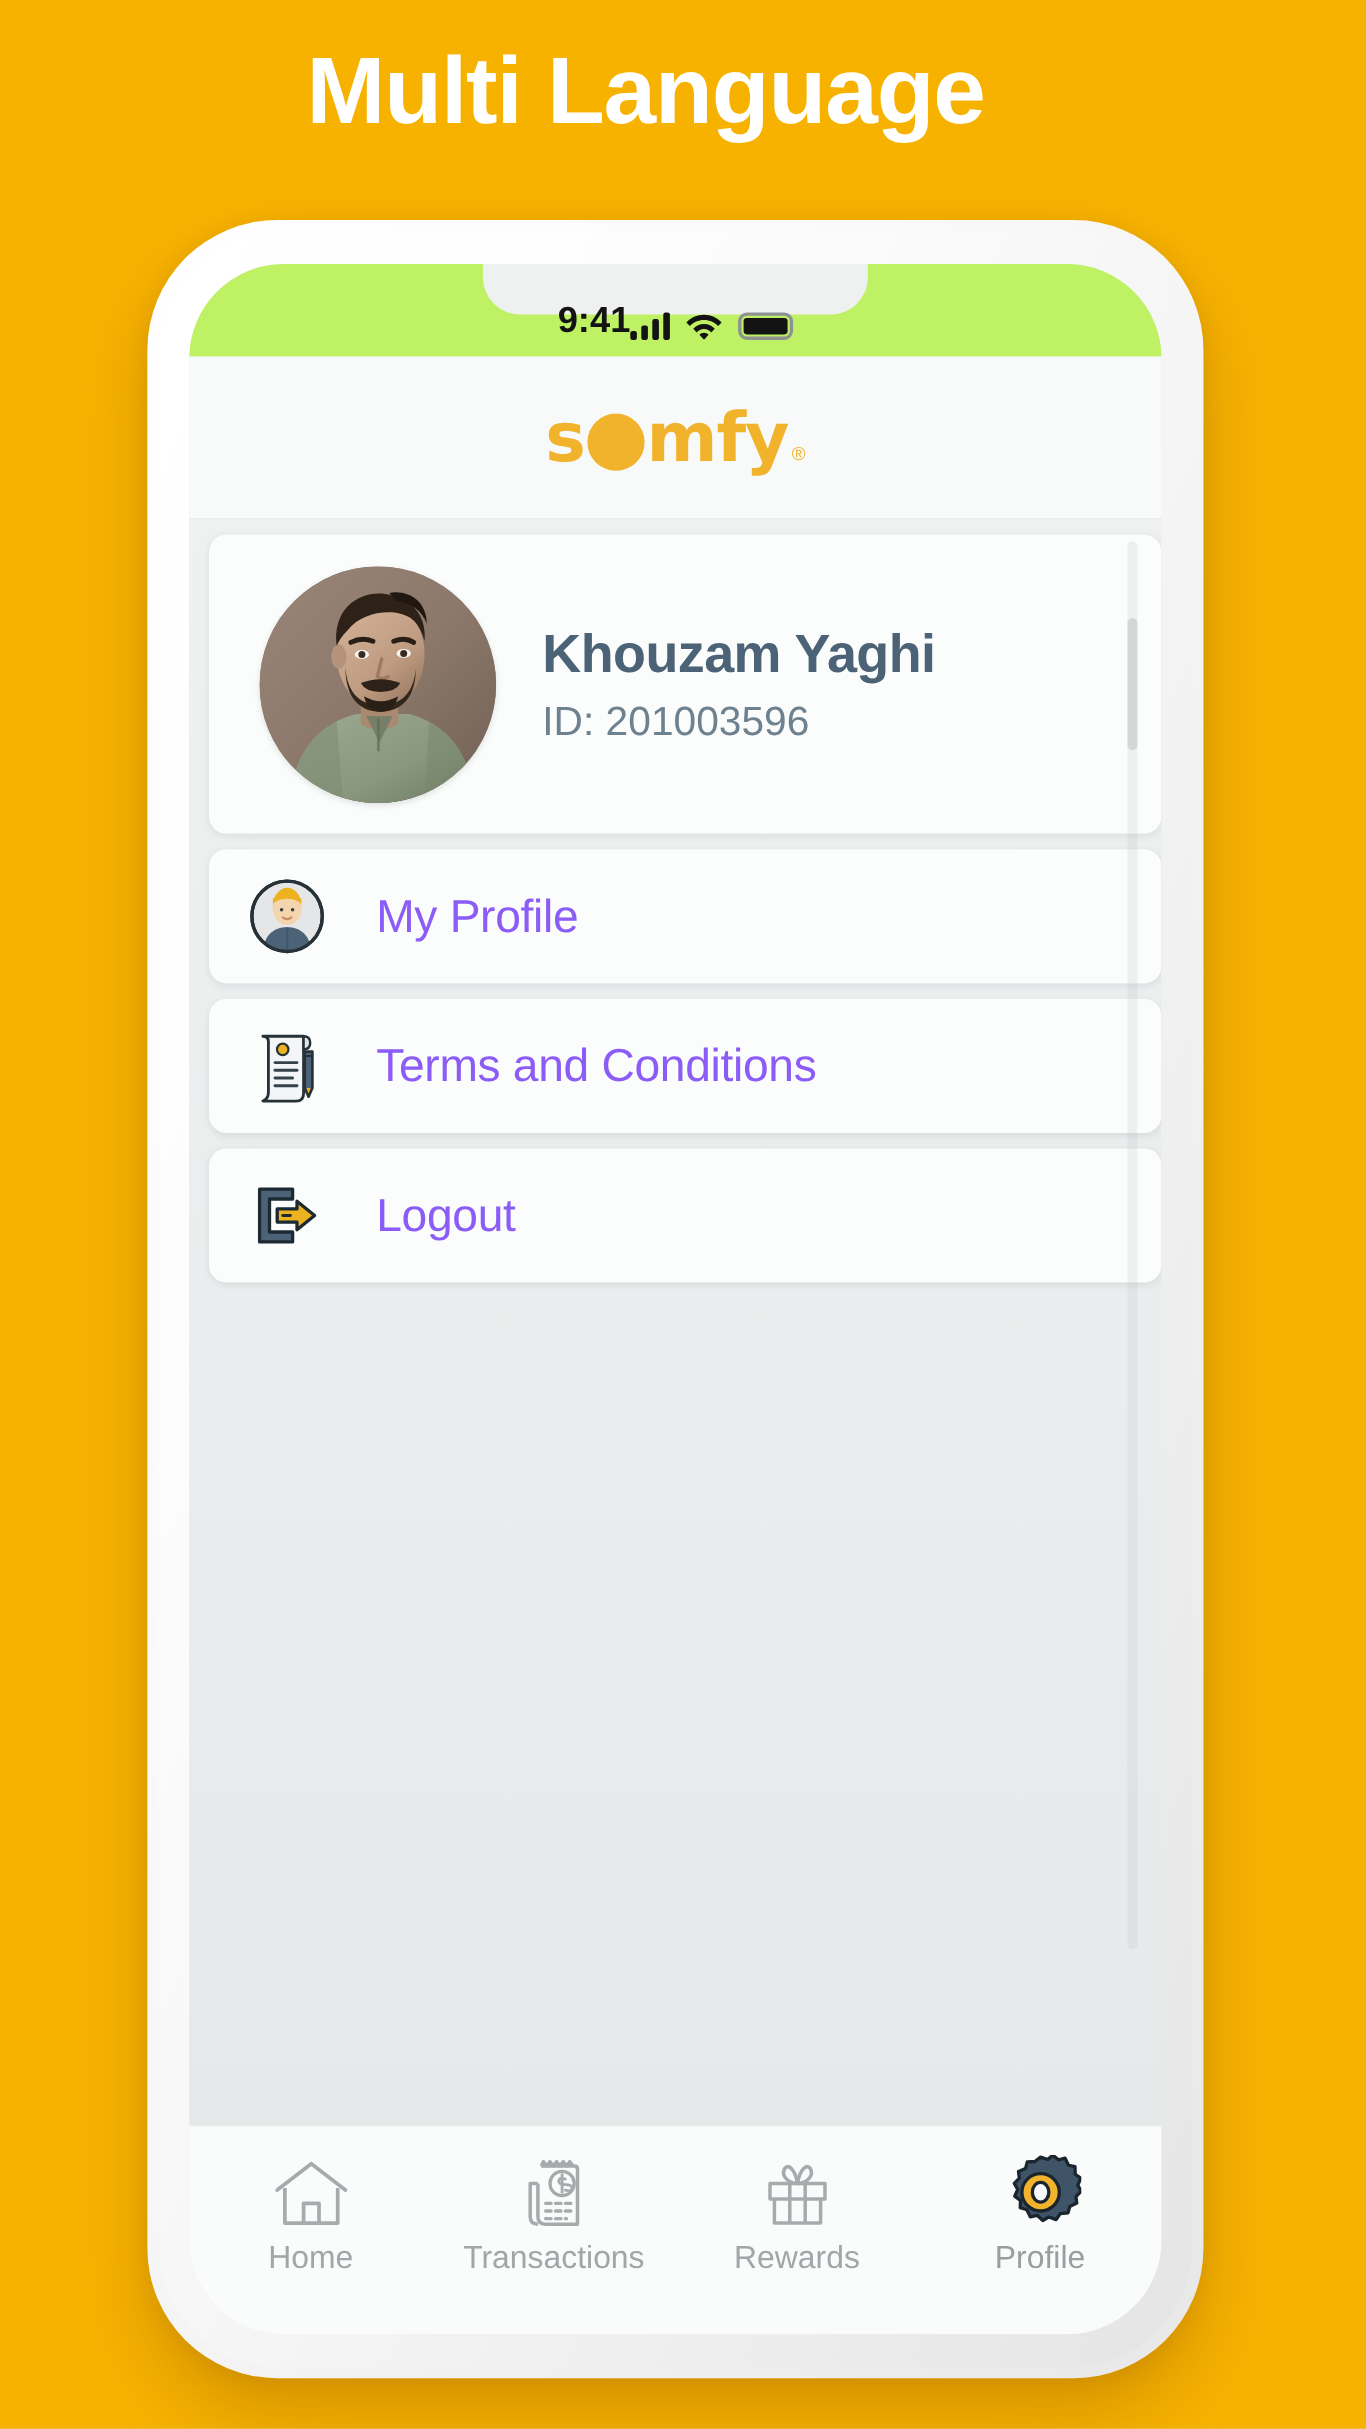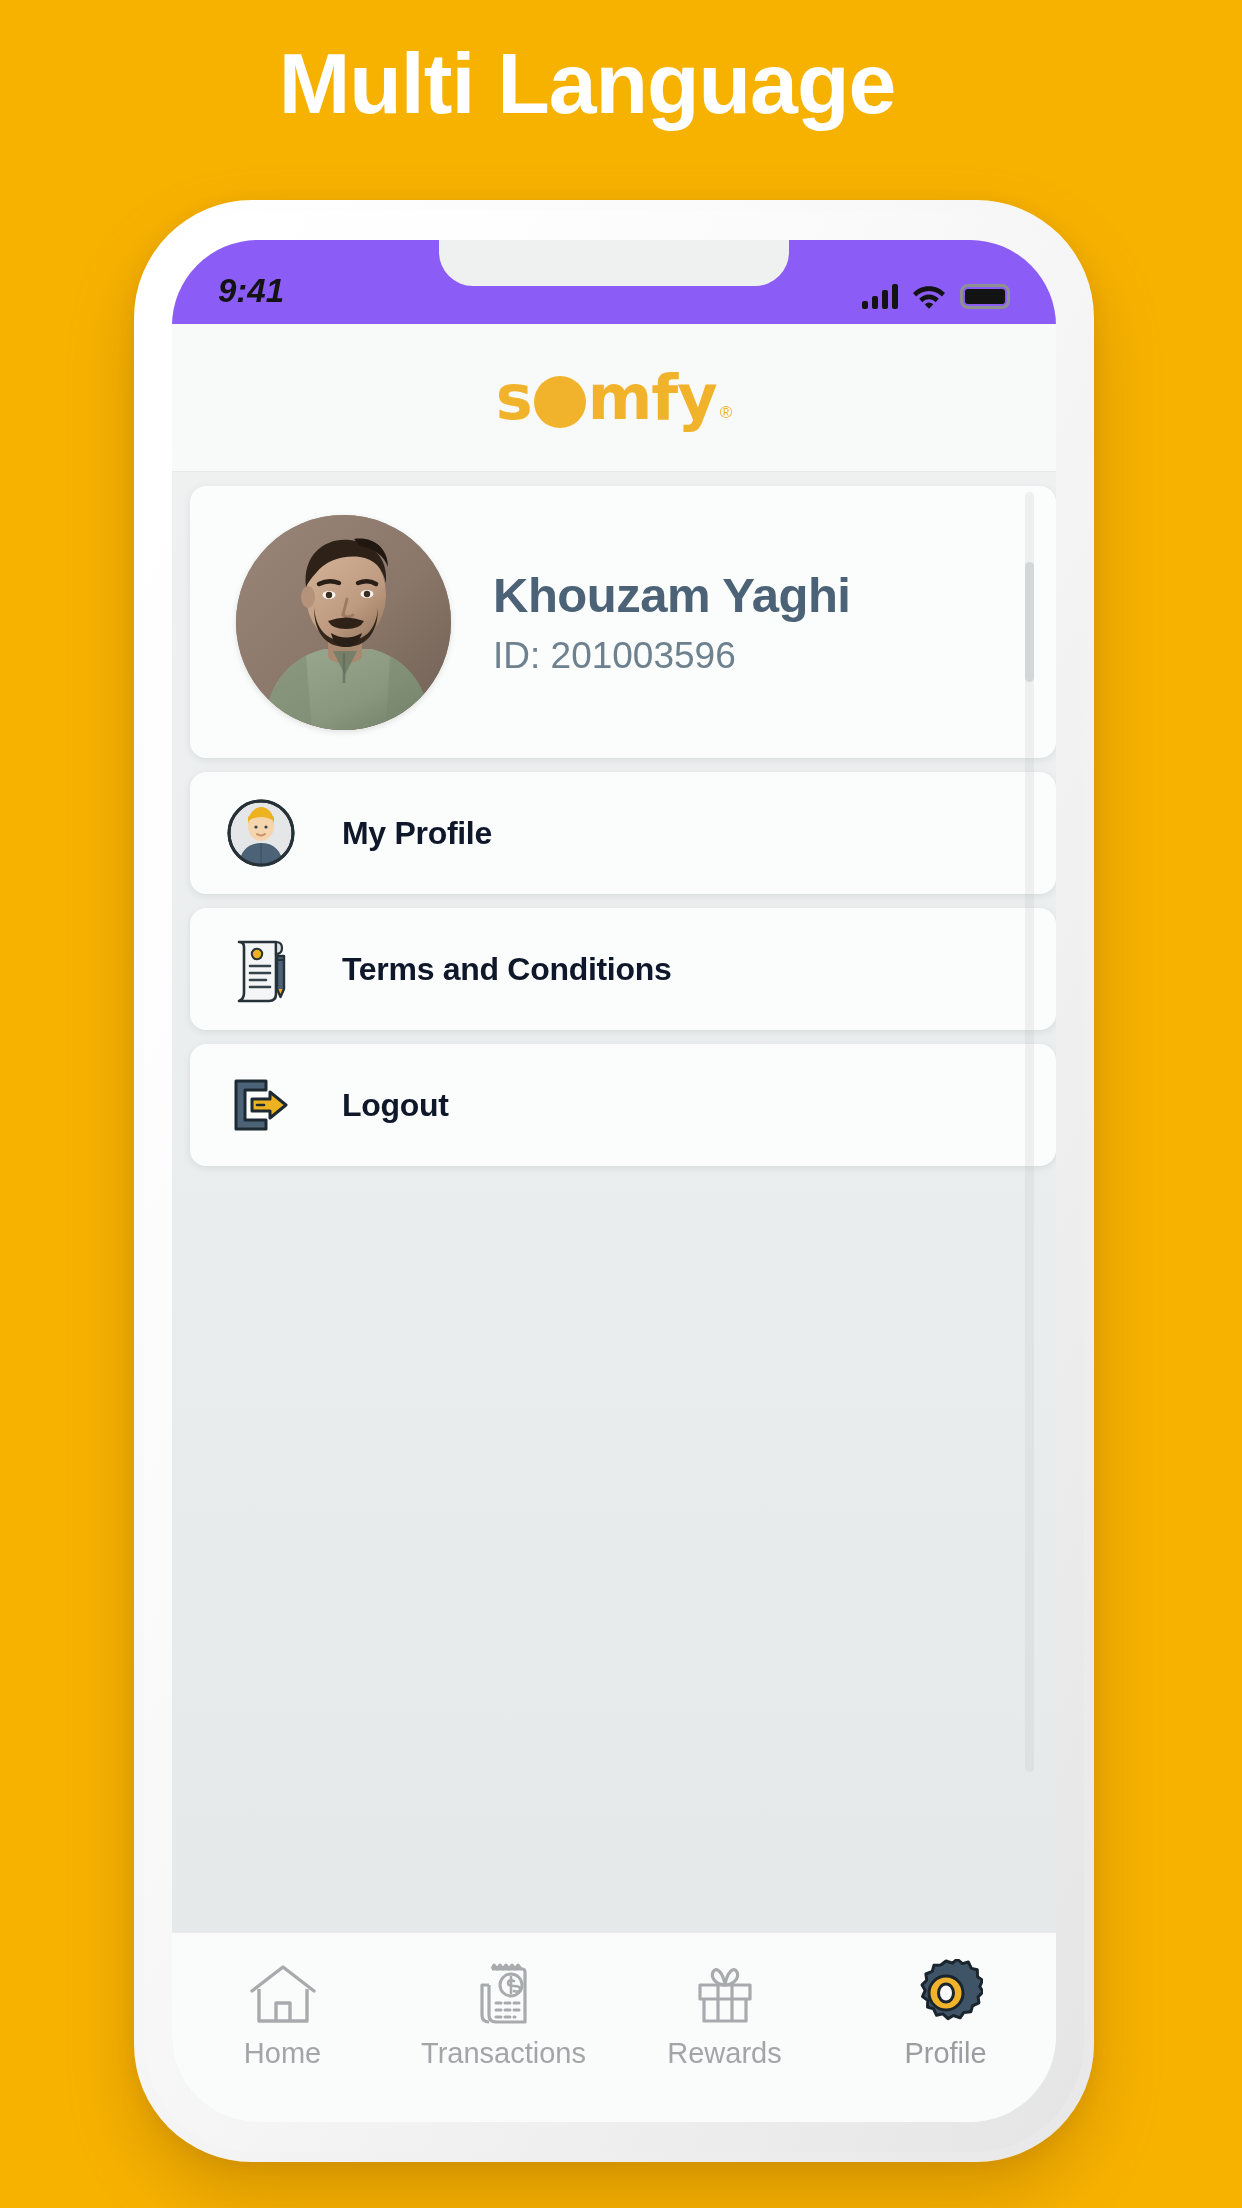"9:41" .statusbar { background: #8b5cf6 -> #bef264; font-style: italic -> none; justify-content: space-between -> center }
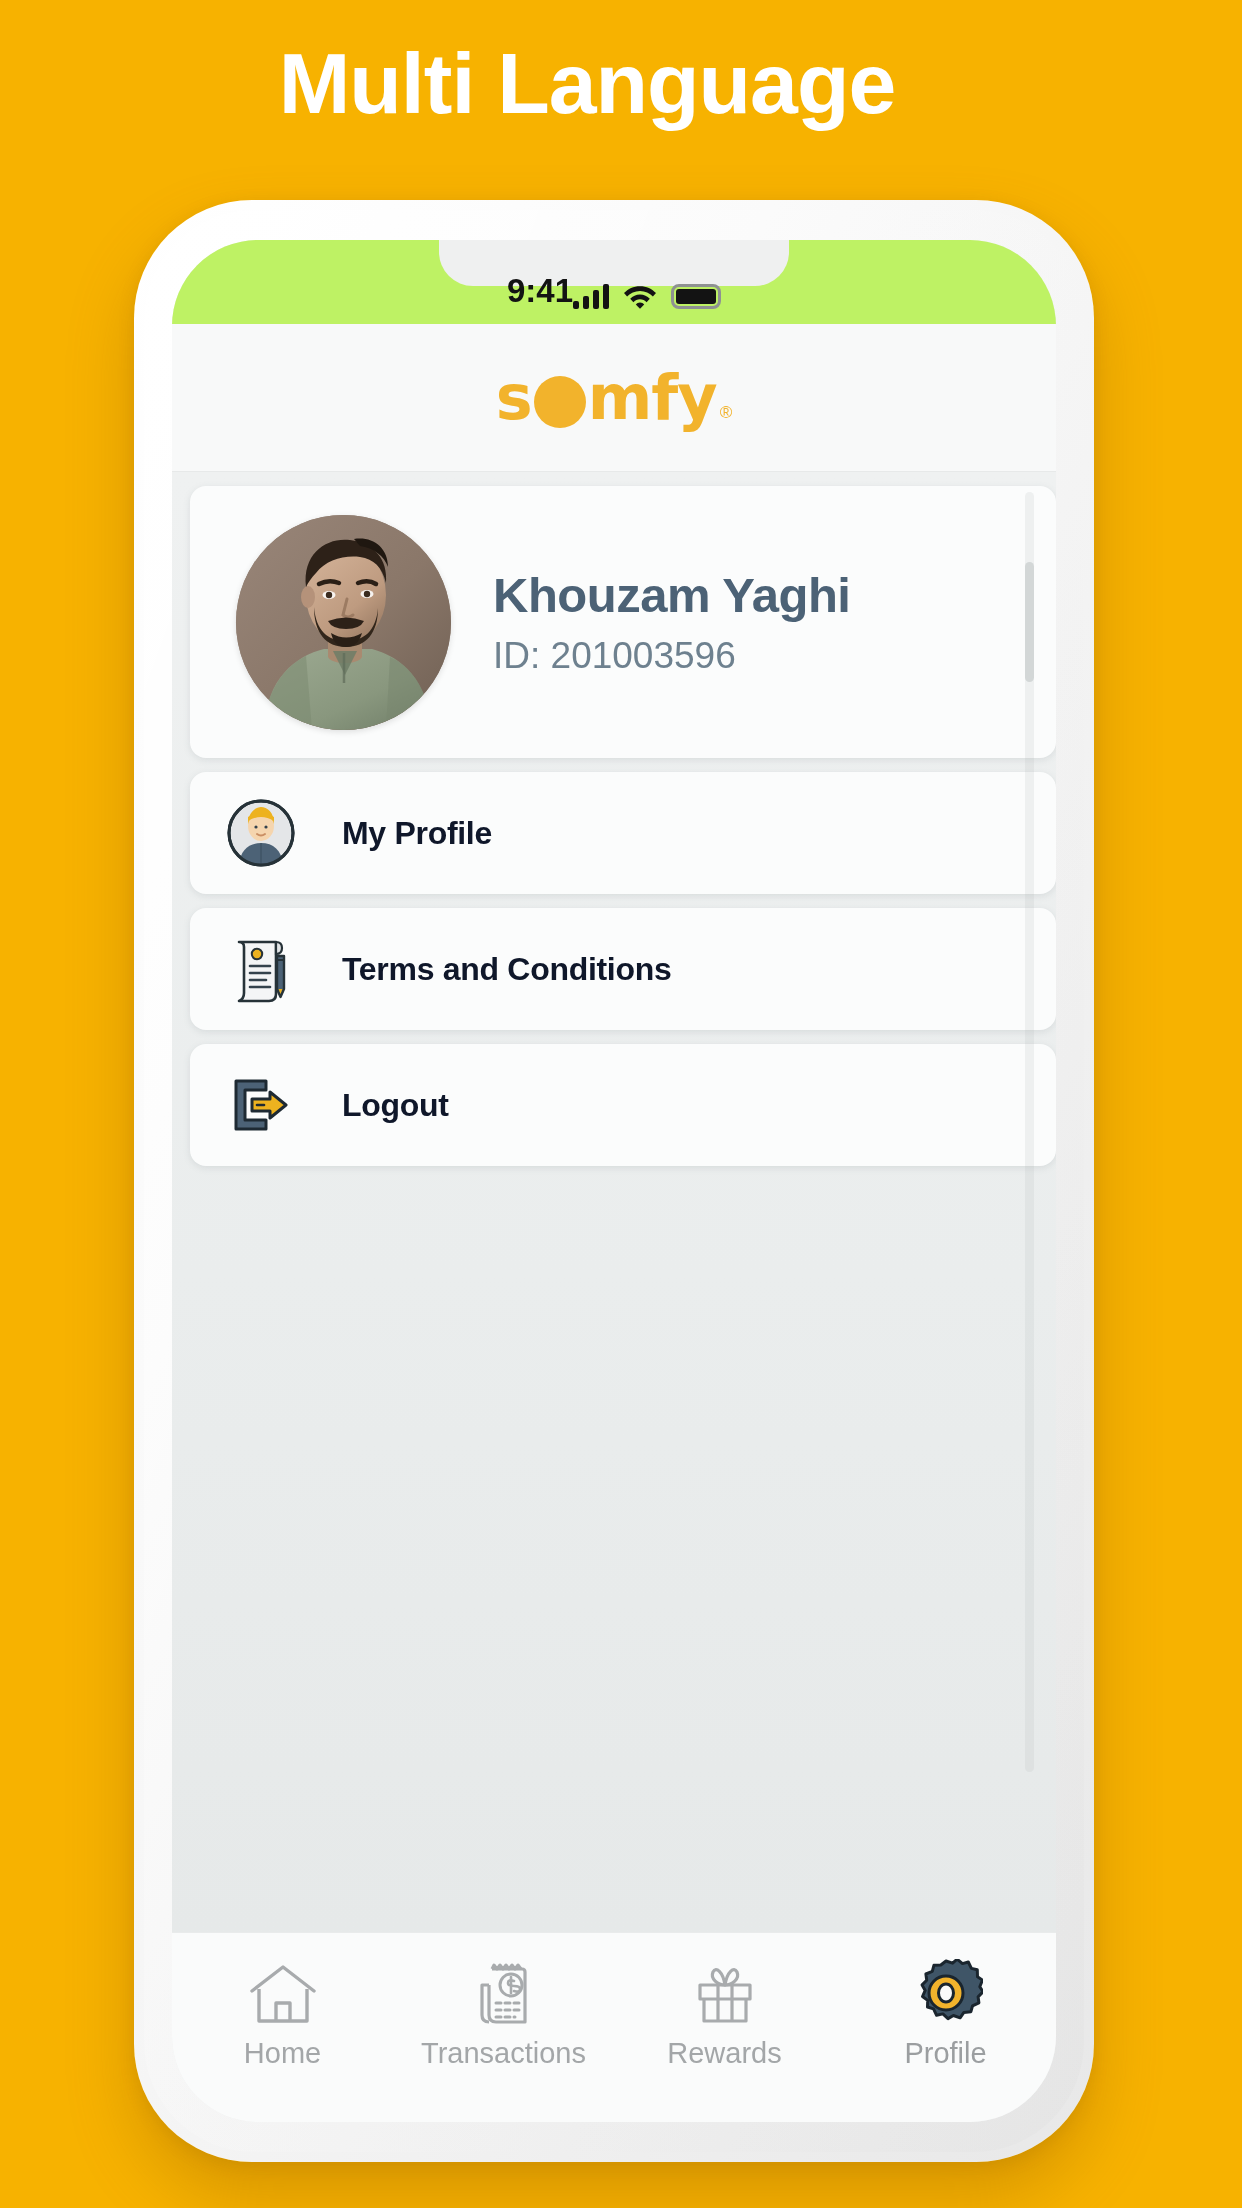"My Profile" .menu-label { color: #0f172a -> #8b5cf6; font-size: 32px -> 42px; font-weight: bold -> normal }
